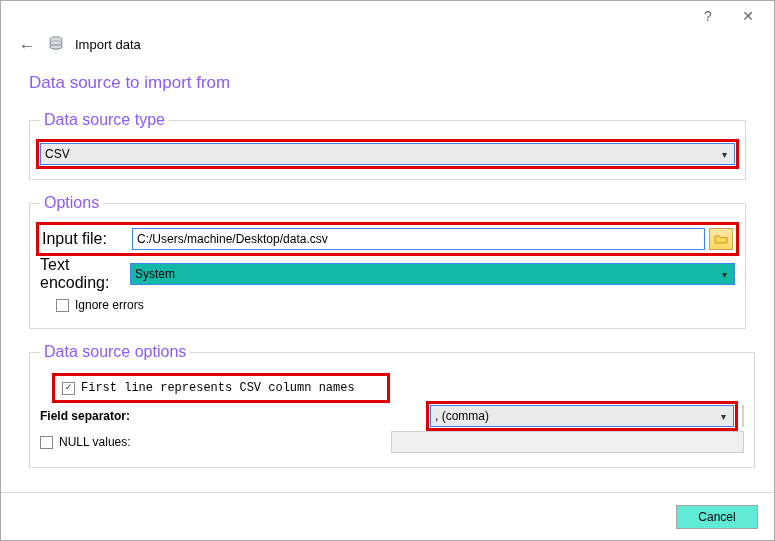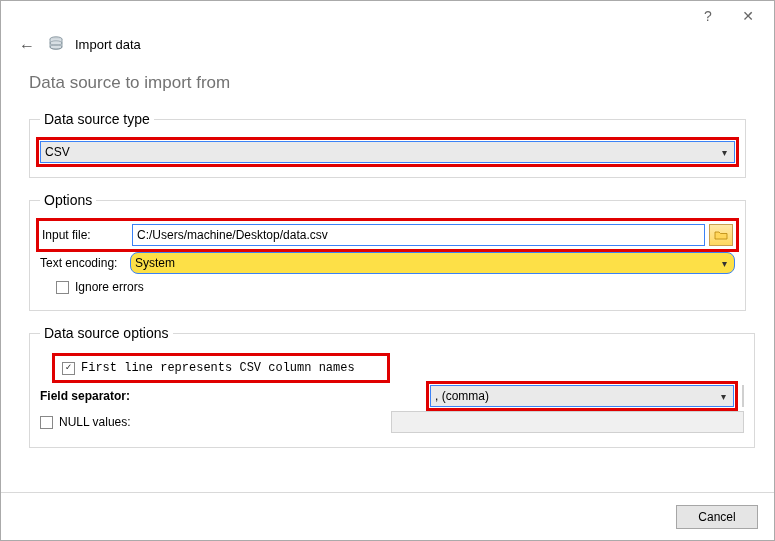"Data source to import from" .page-heading { color: #737373 -> #8b5cf6 }
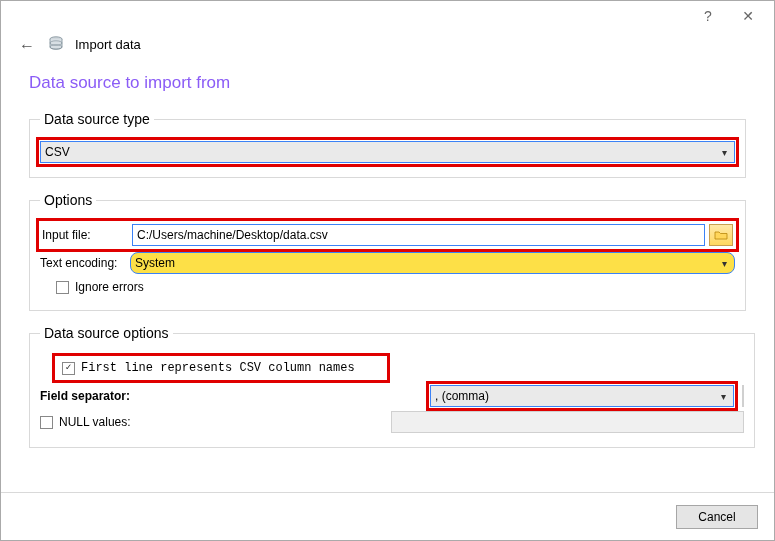"Data source type" fieldset.group > legend { color: #000000 -> #8b5cf6; font-size: 14px -> 16px }
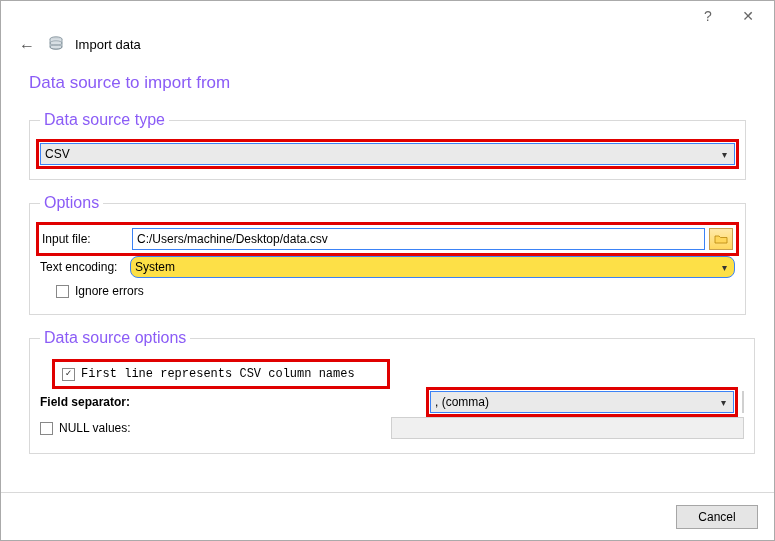"Input file:" .row label.lbl { font-size: 12px -> 16px }
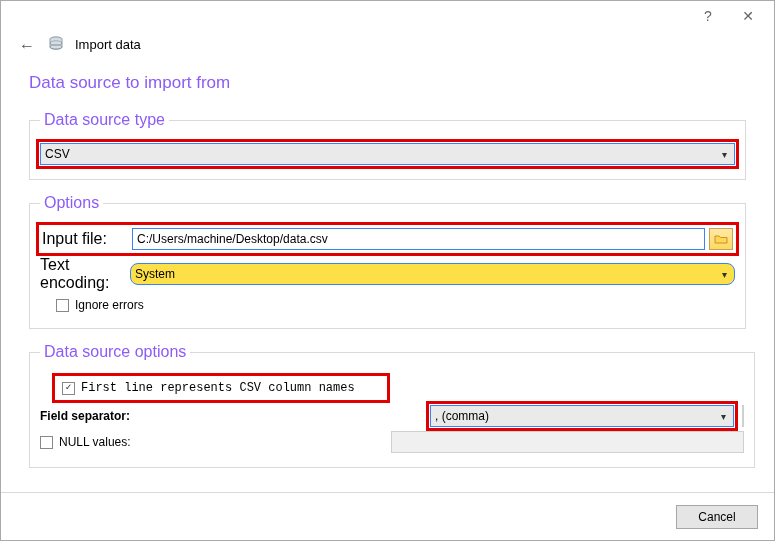"System" div.combo { background: #fde047 -> #14b8a6; border-radius: 8px -> none }
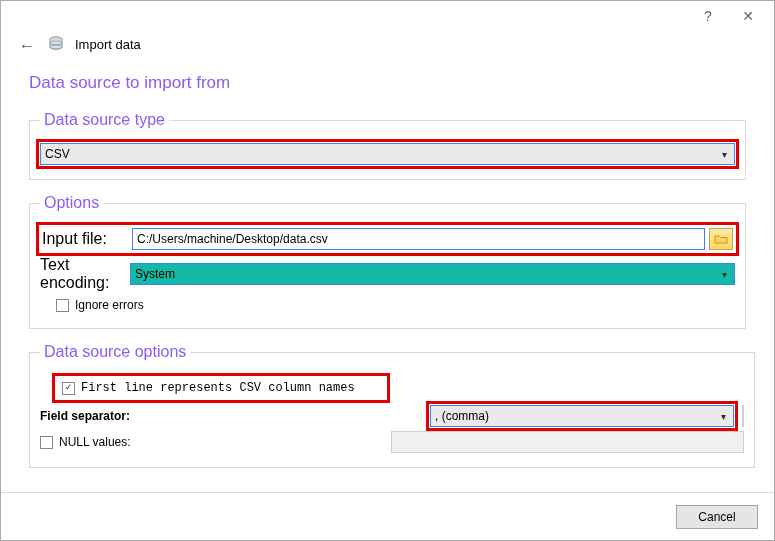"Cancel" .btn { background: #e5e5e5 -> #5eead4 }
